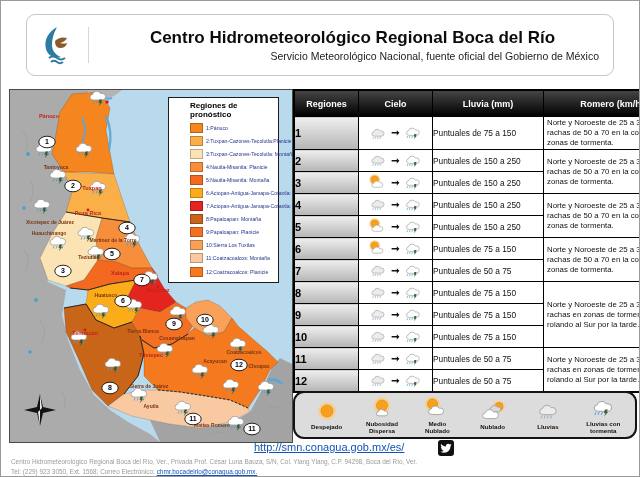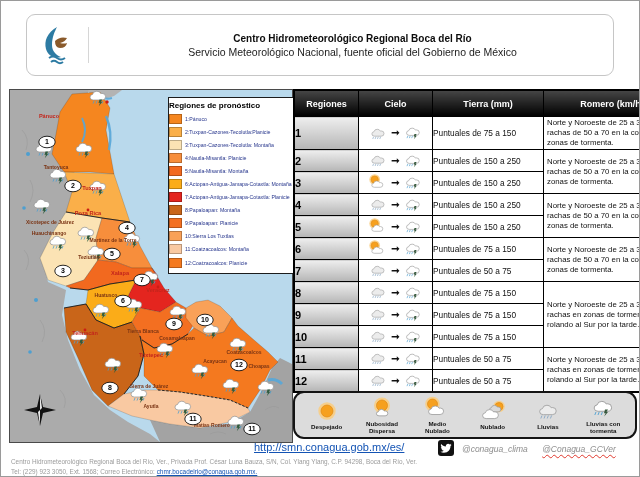"Centro Hidrometeorológico Regional Boca del Río" .header-title .t1 { font-size: 10px -> 17px }
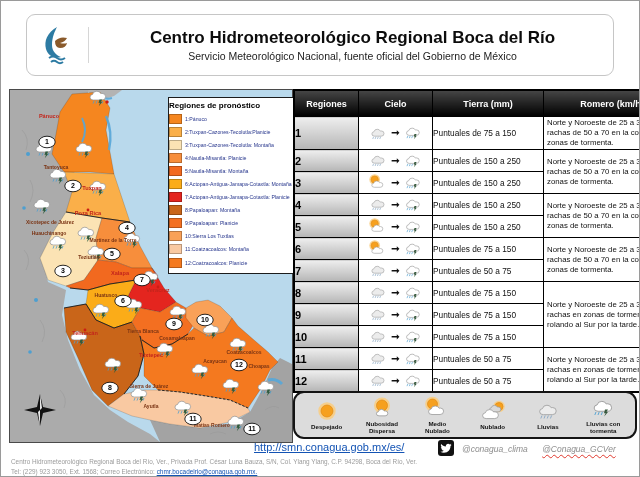"Servicio Meteorológico Nacional, fuente" .header-title .t2 { text-align: none -> right }
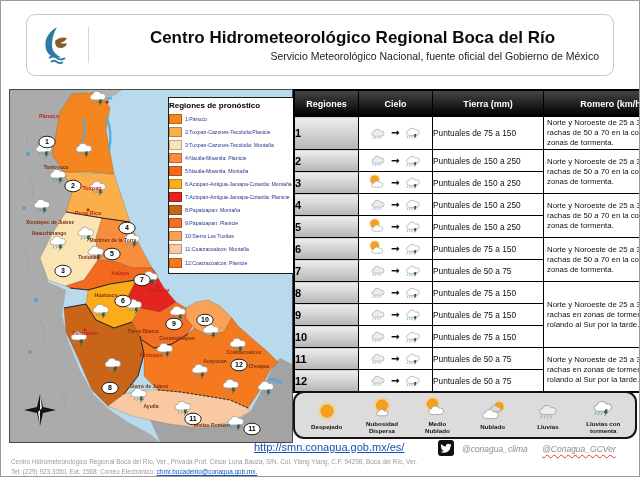"Regiones de pronóstico" .map-legend { padding: 3px 4px 4px 0 -> 3px 4px 4px 21px; width: 127px -> 111px }
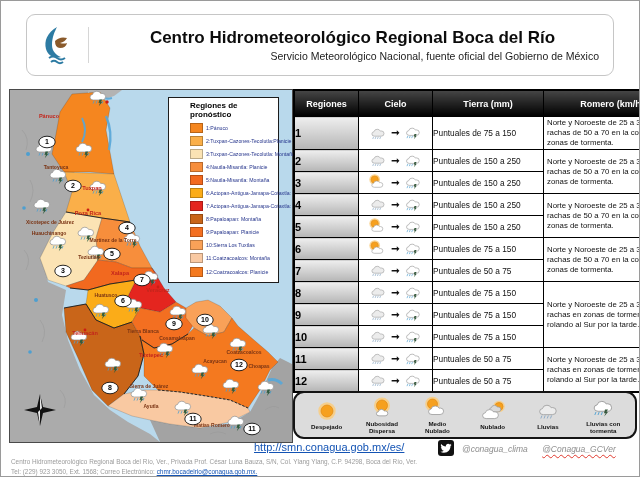"Tierra (mm)" th { text: Tierra -> Lluvia }
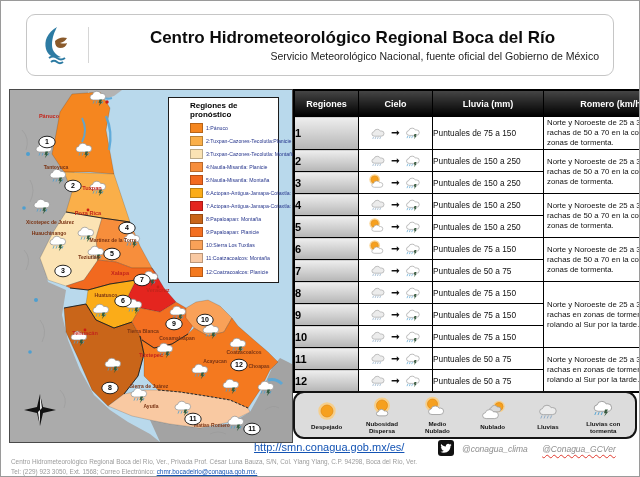"@conagua_clima @Conagua_GCVer" div.handles { html: <div> <span>@conagua_clima</span> <span>@Conagua_GCVer</span> </div> -> none }
